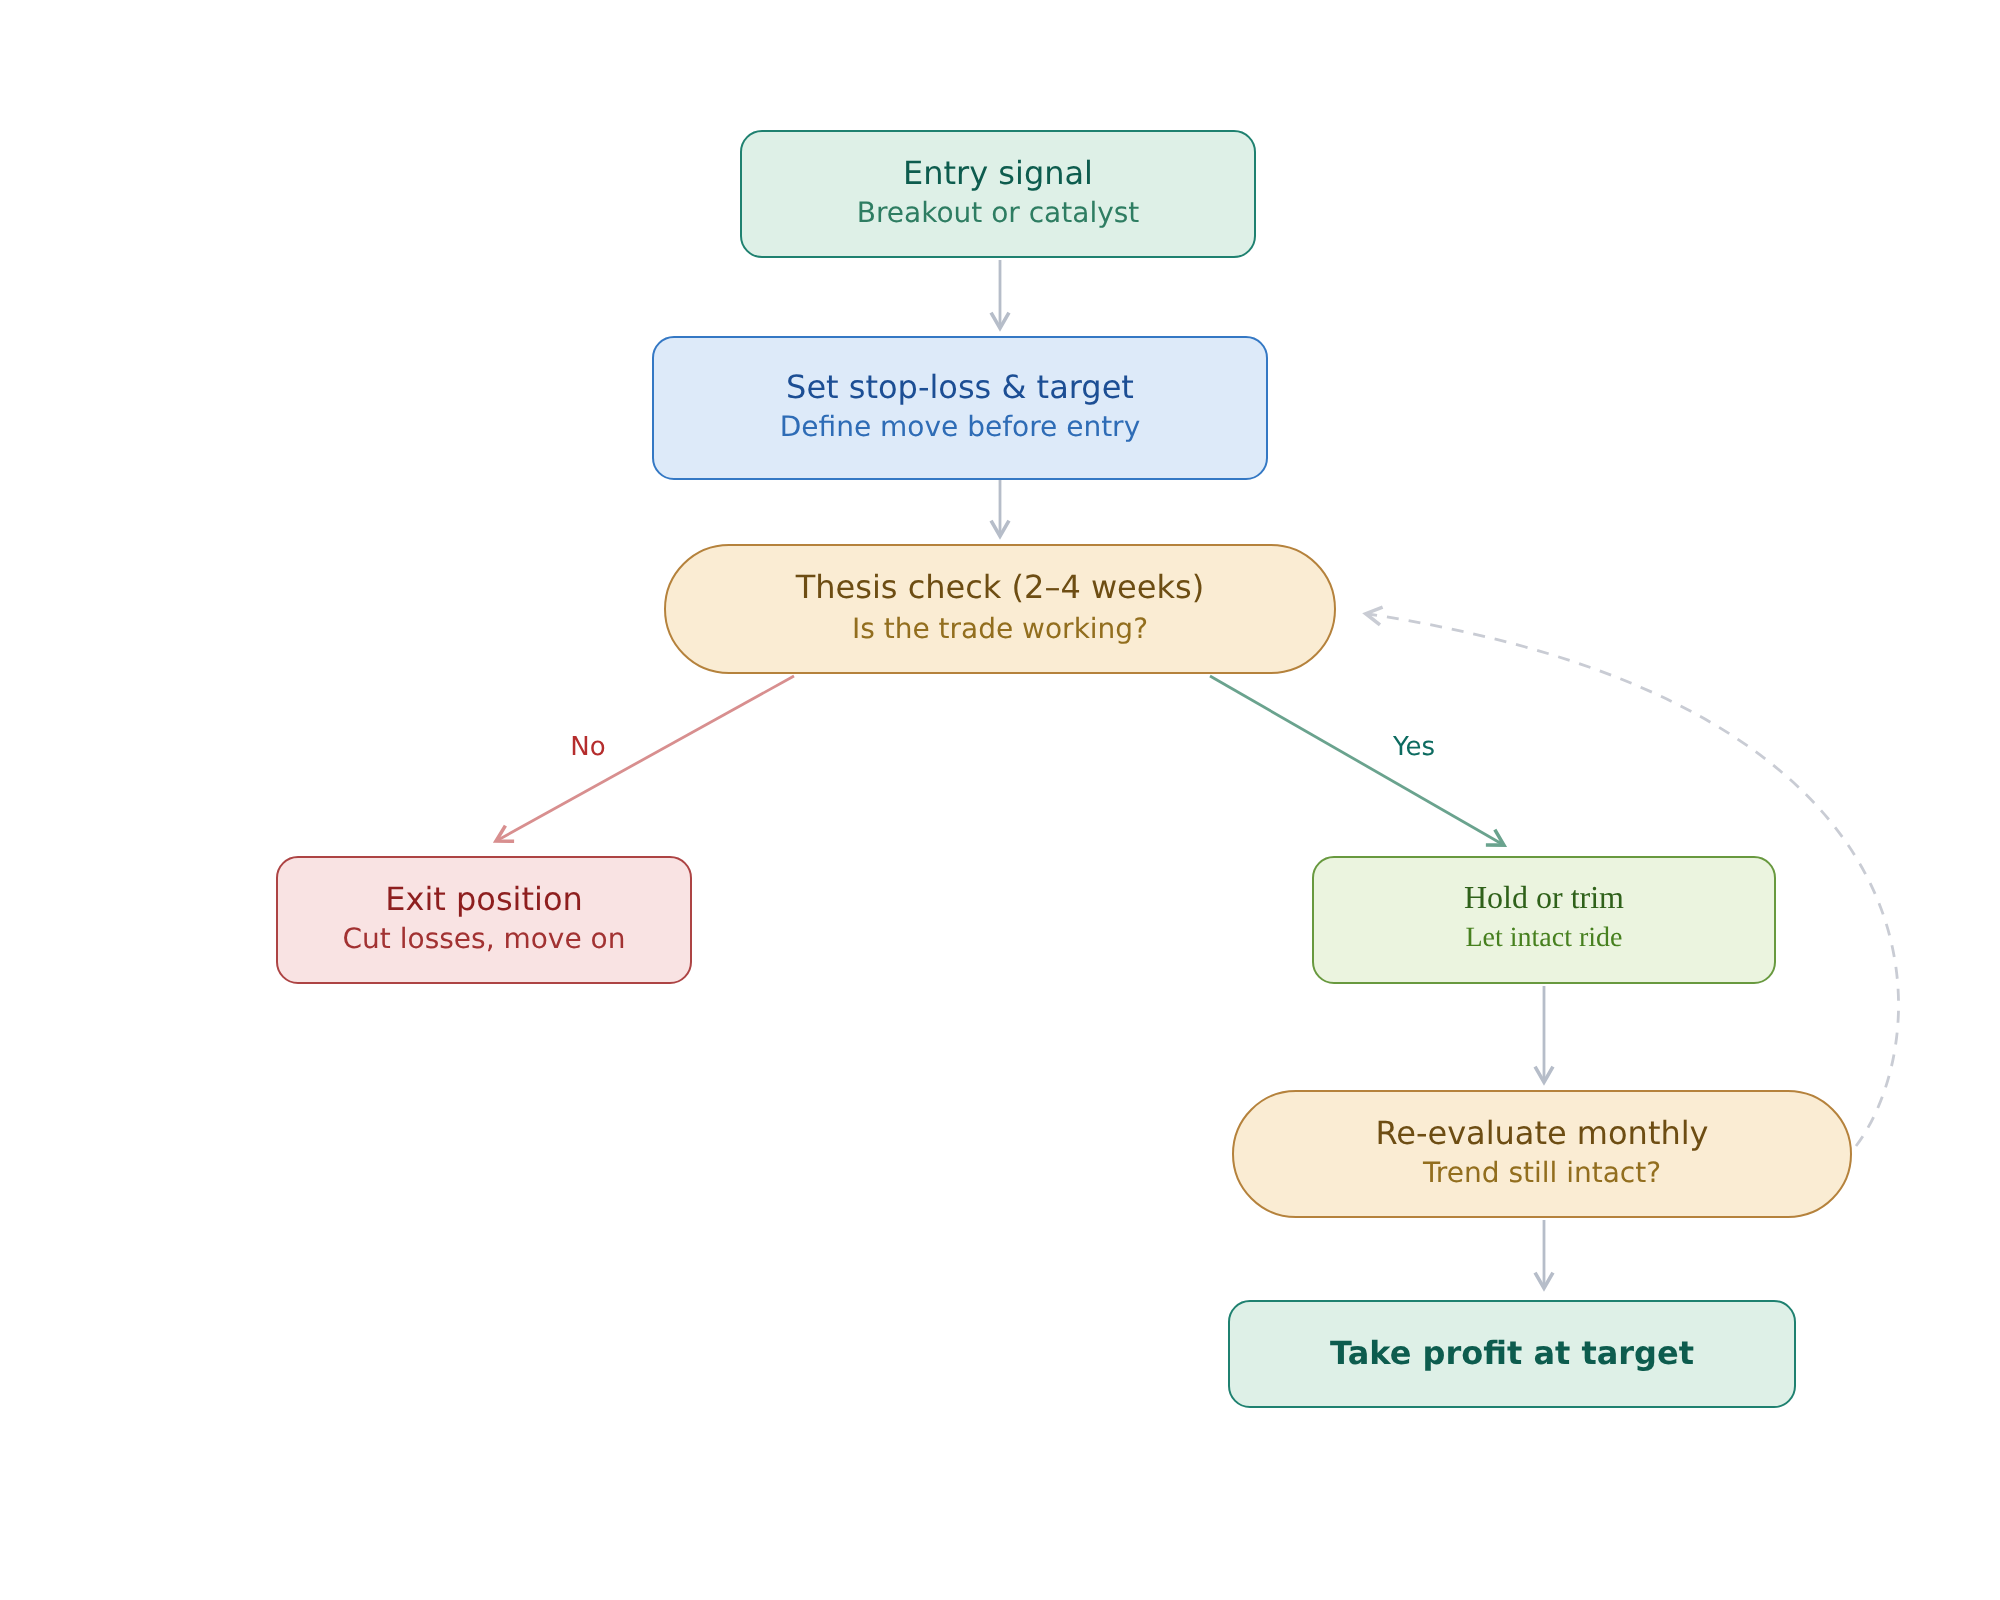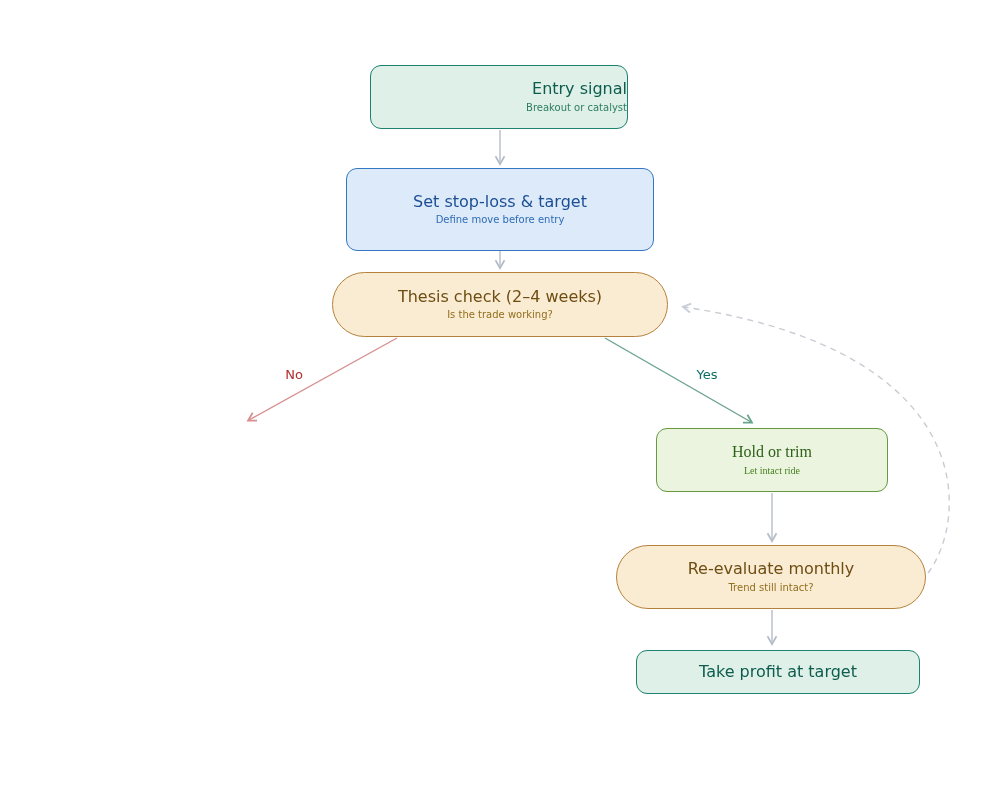"Entry signal" div.node { align-items: flex-end -> none }
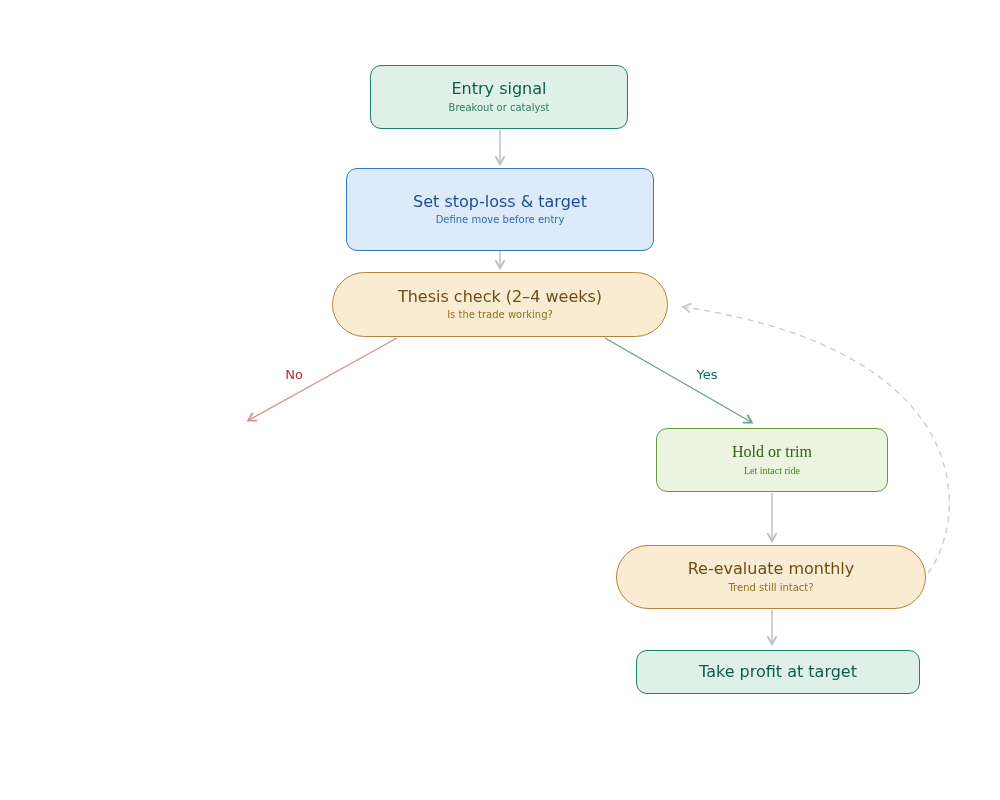"Breakout or catalyst" .node .s { font-size: 10px -> 14px }
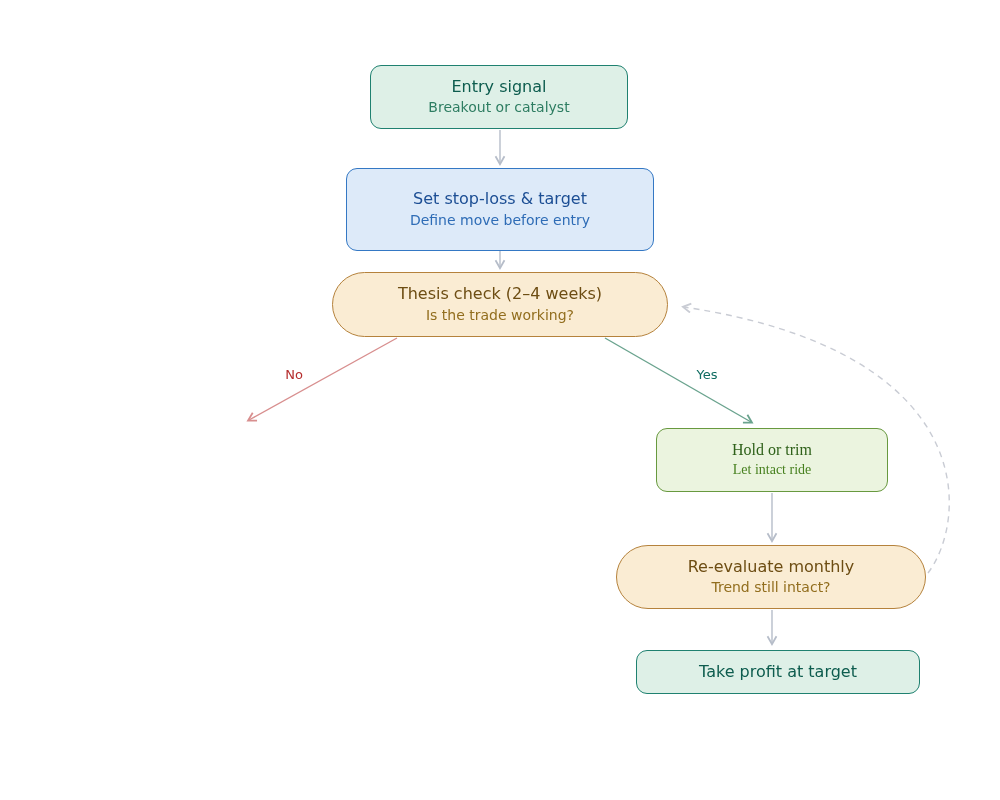"Set stop-loss & target" div.node { height: 83px -> 72px; left: 346px -> 326px }
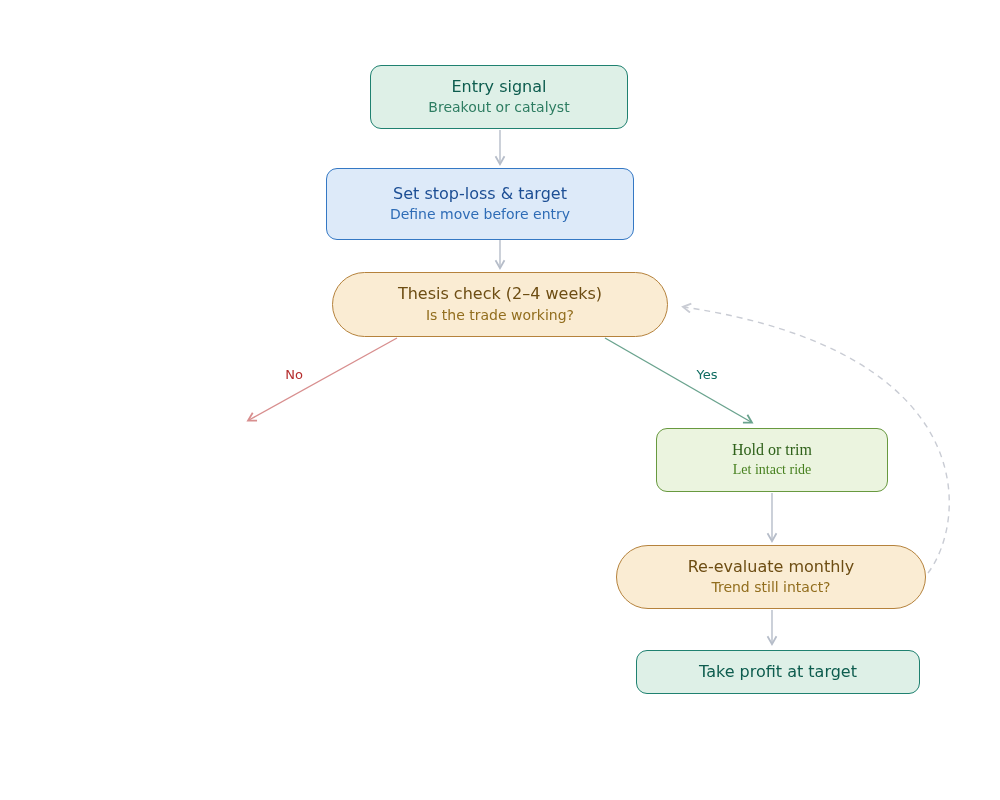"Exit position" div.node { html: none -> <div> <div>Exit position</div> <div>Cut losses, move on</div> </div> }
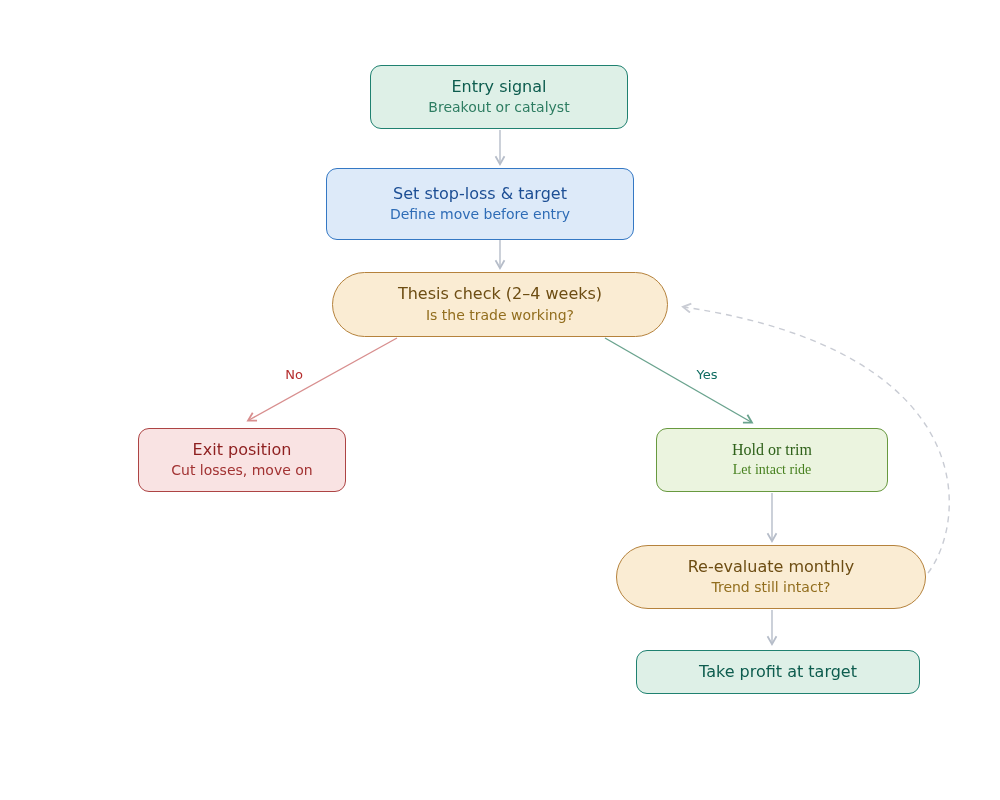"Take profit at target" div.node { font-weight: none -> bold; height: 44px -> 54px; left: 636px -> 614px }
